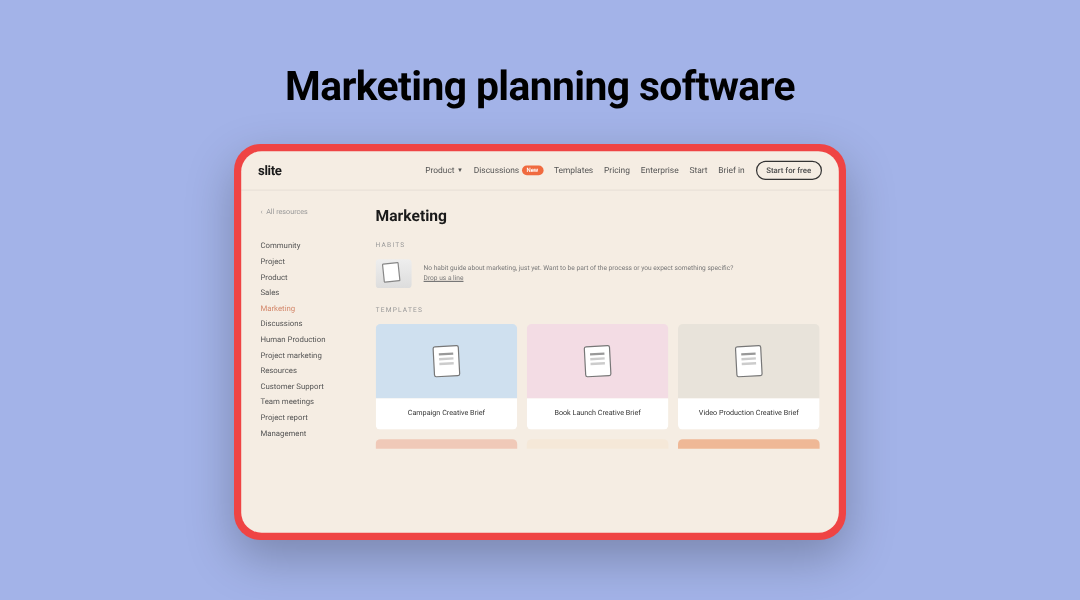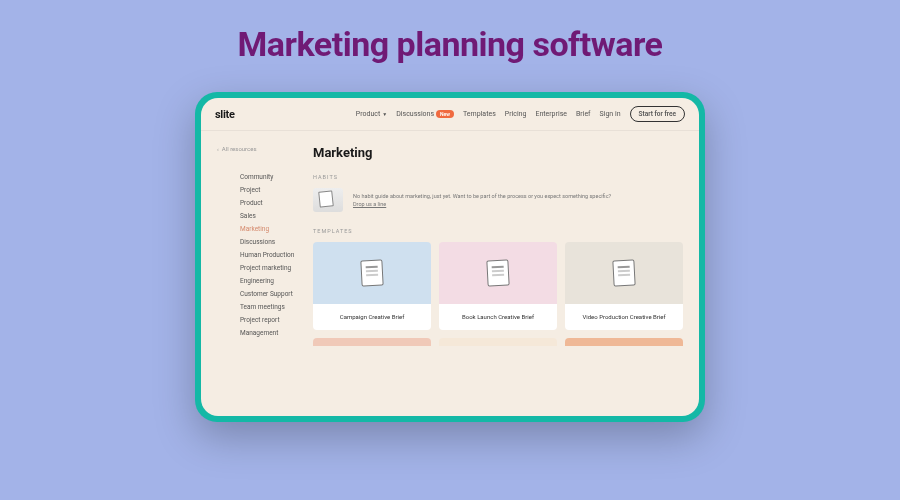"Marketing planning software" .headline { color: #701a75 -> #000000; margin-top: 24px -> 52px }
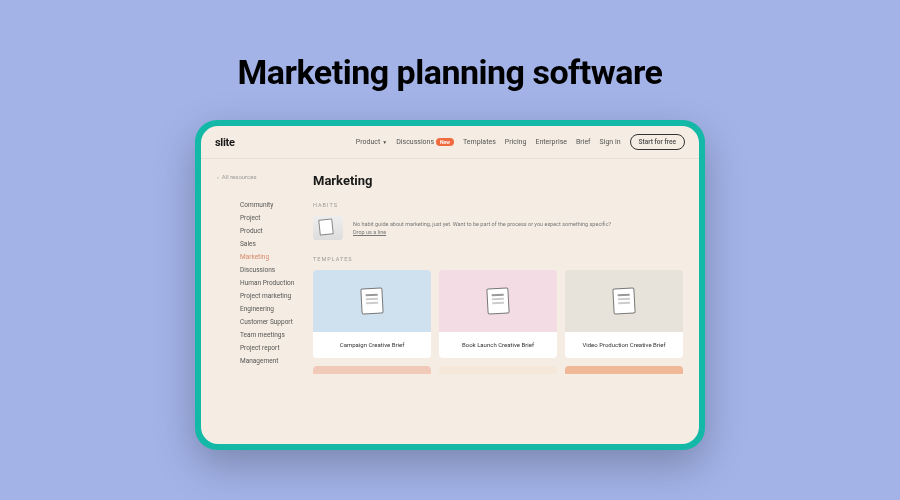"slite" .tablet-frame { background: #14b8a6 -> #ef4444 }
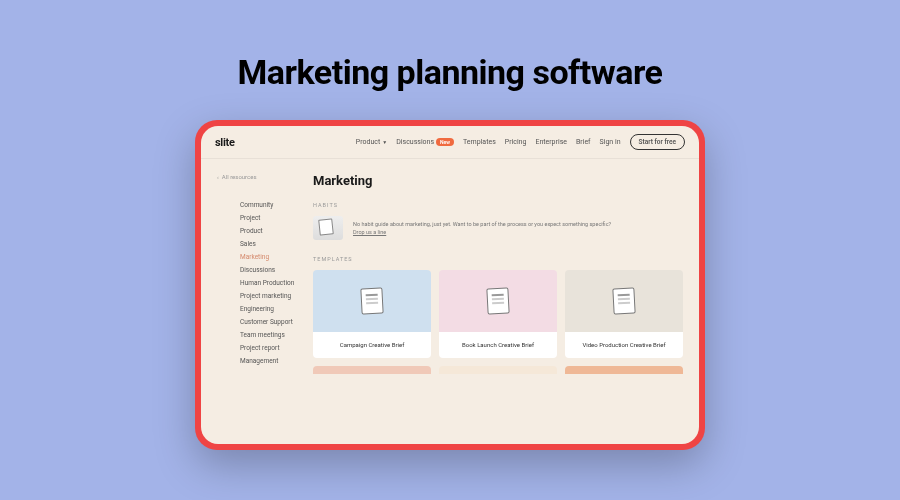"Brief" div.nav-link { text: Brief -> Start }
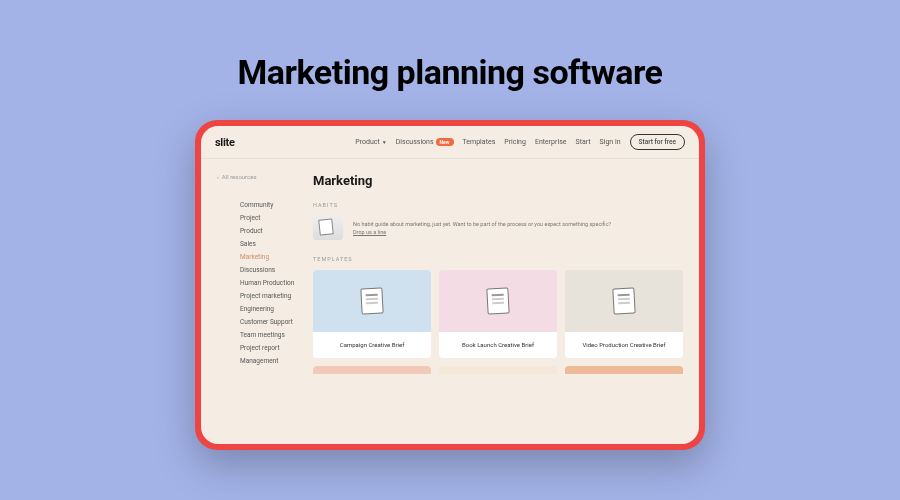"Sign in" div.nav-link { text: Sign -> Brief }
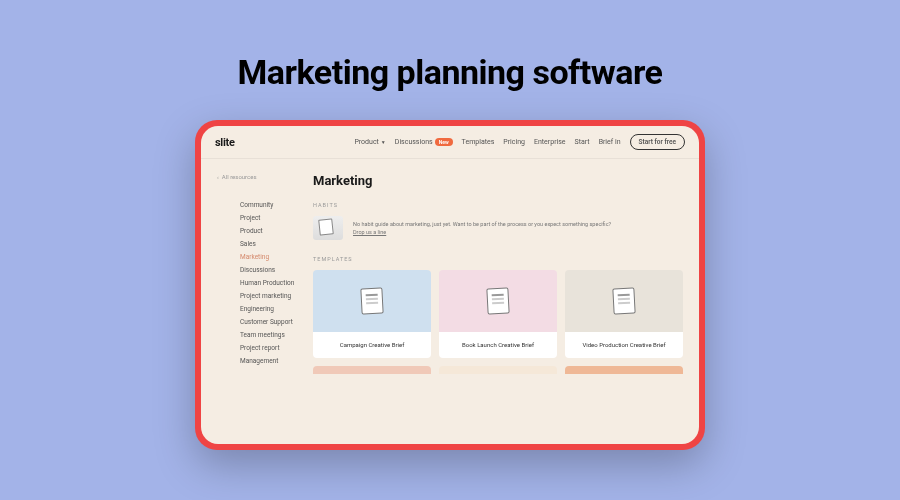"Community" .sidebar-list { margin-left: 23px -> none }
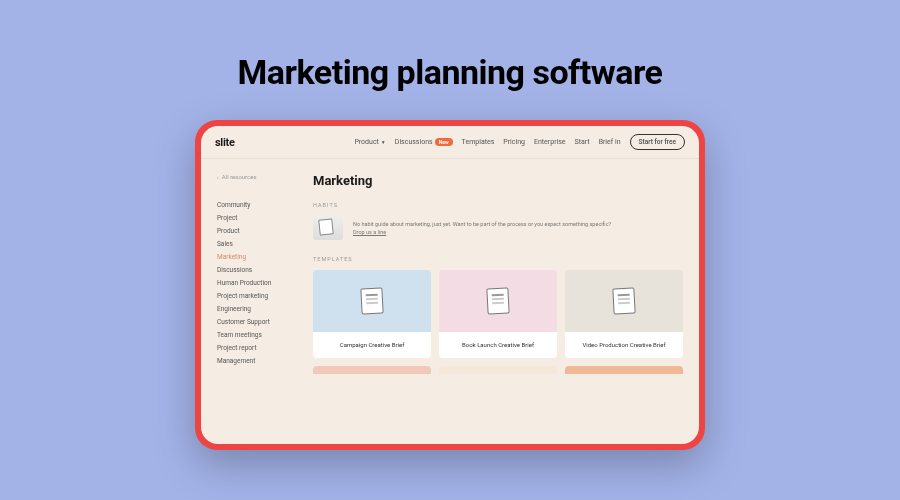"Engineering" li.sidebar-item { text: Engineering -> Resources }
